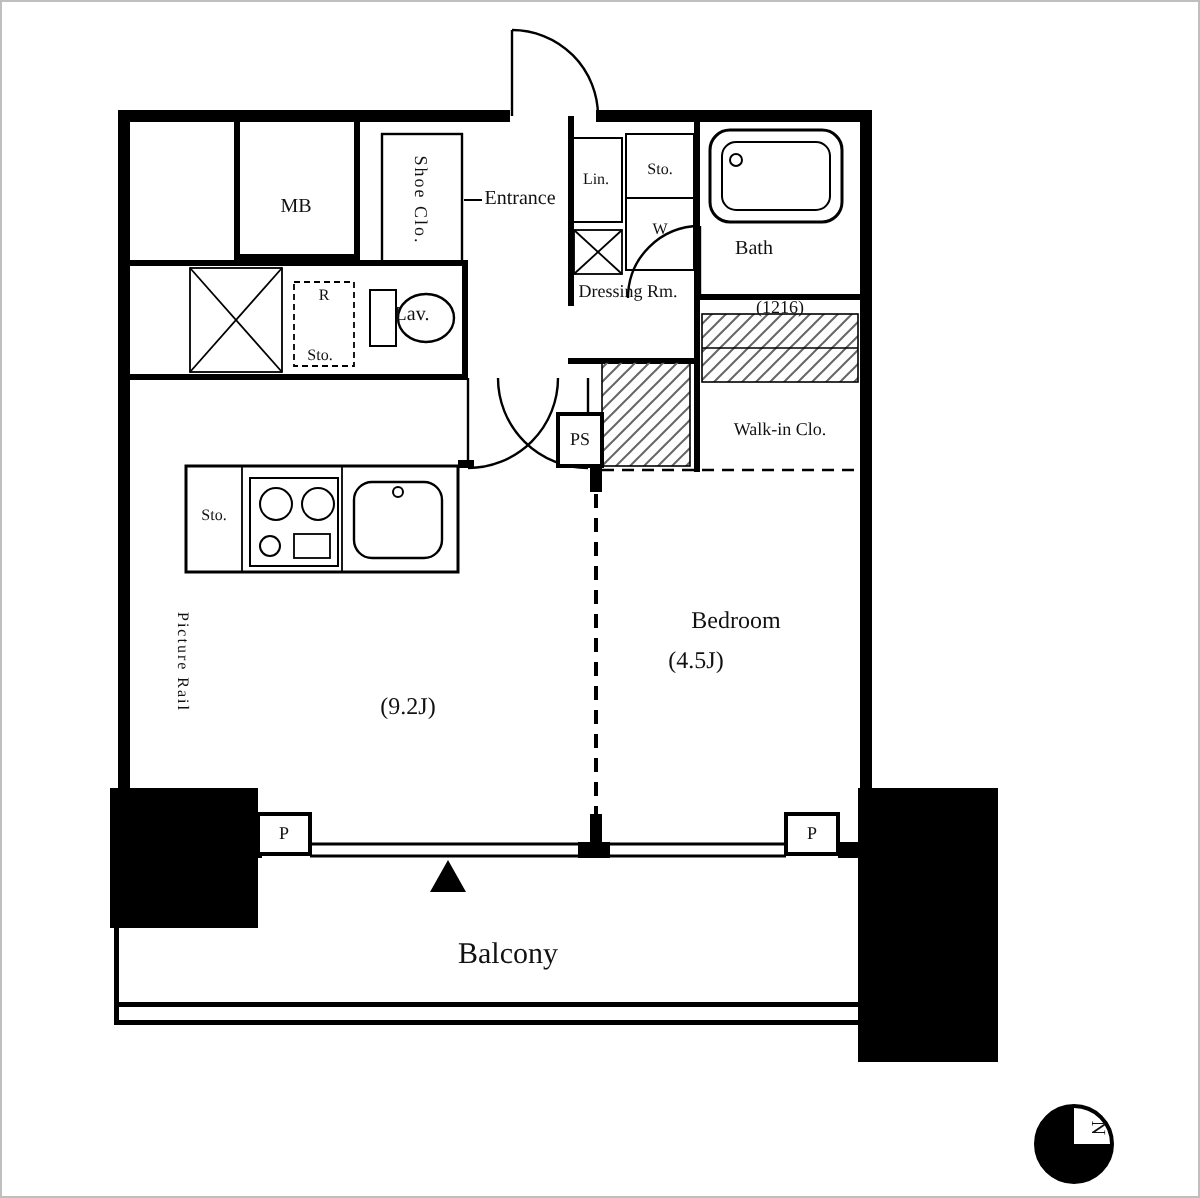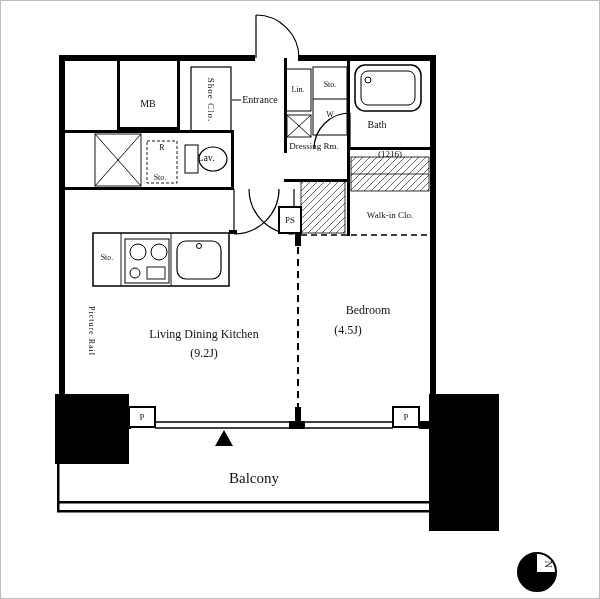"Living Dining Kitchen" div.label { html: <div>Living Dining Kitchen</div> -> none }
